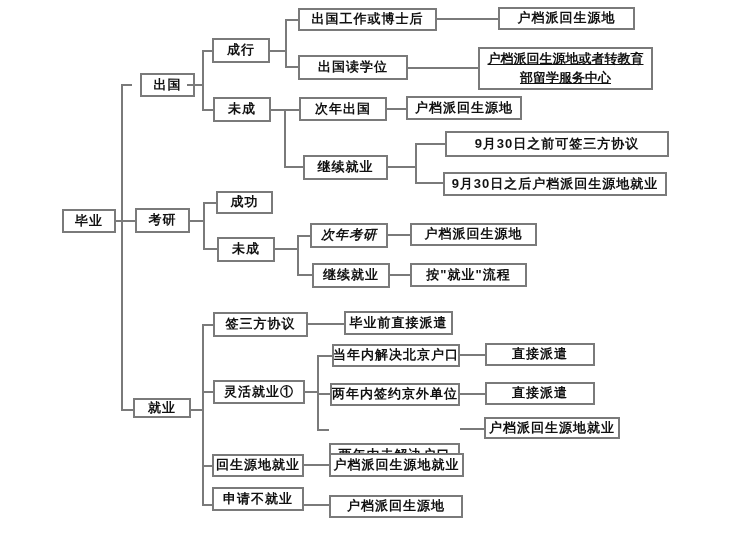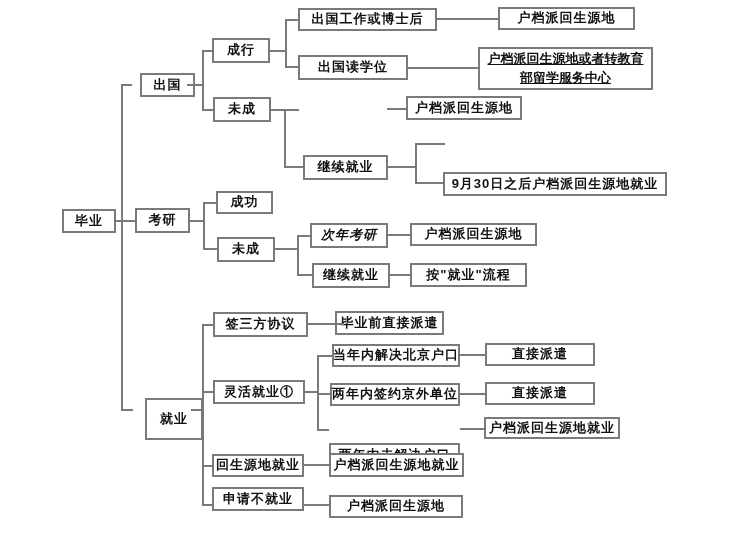"次年出国" div.node { html: none -> <div>次年出国</div> }
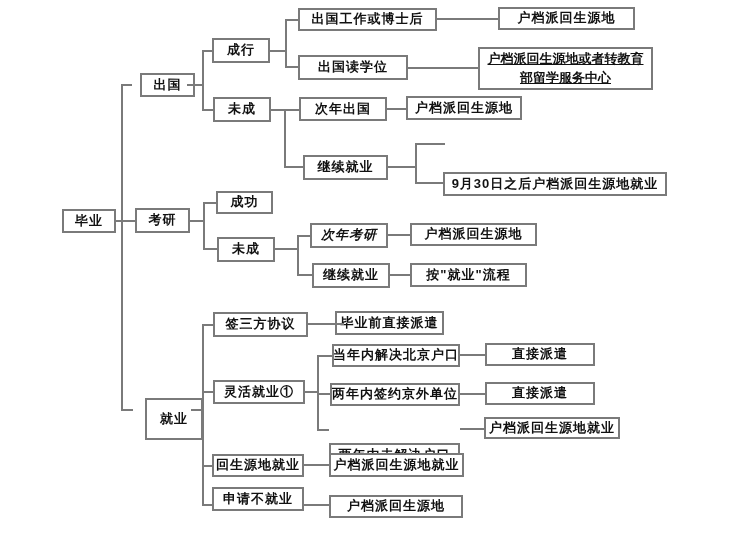"9月30日之前可签三方协议" div.node { html: none -> <div>9月30日之前可签三方协议</div> }
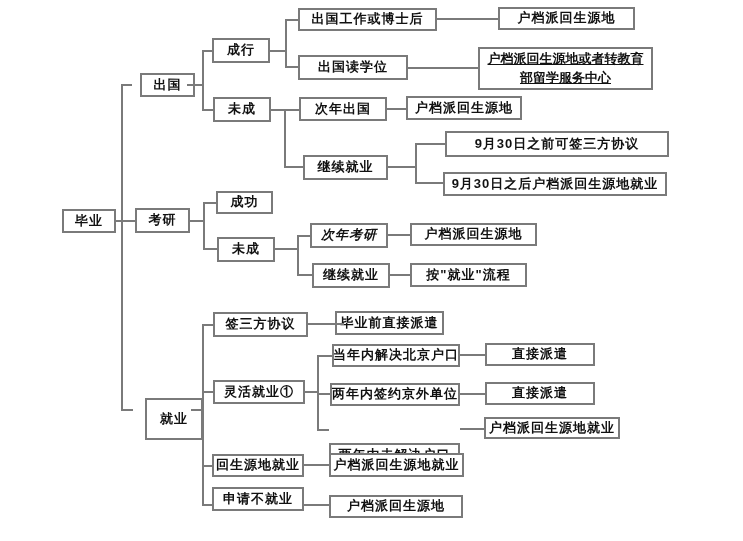"毕业前直接派遣" div.node { left: 335px -> 344px }
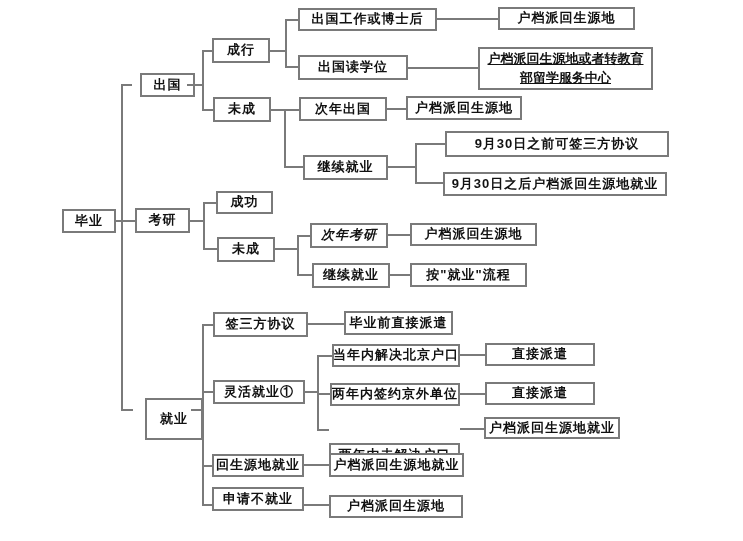"就业" div.node { height: 42px -> 20px; margin-left: 12px -> none }
